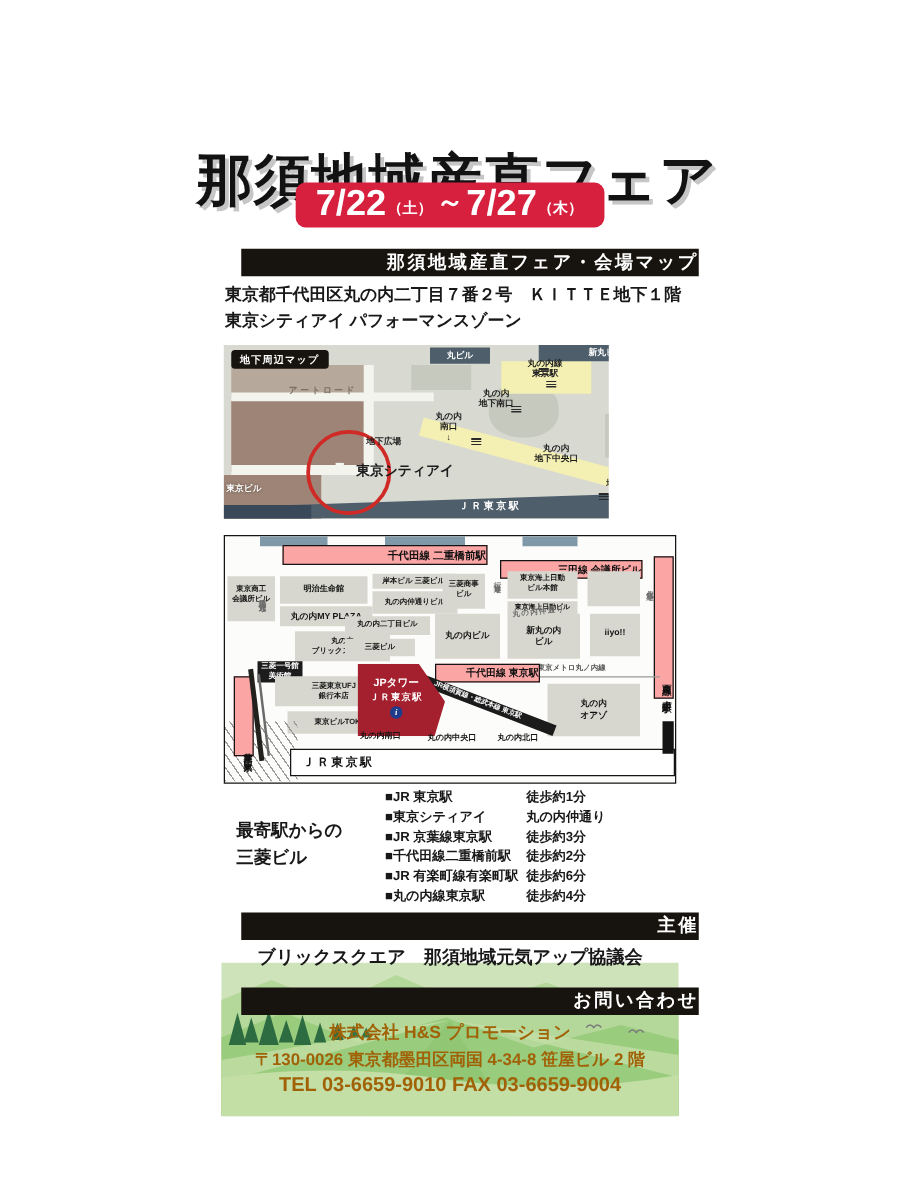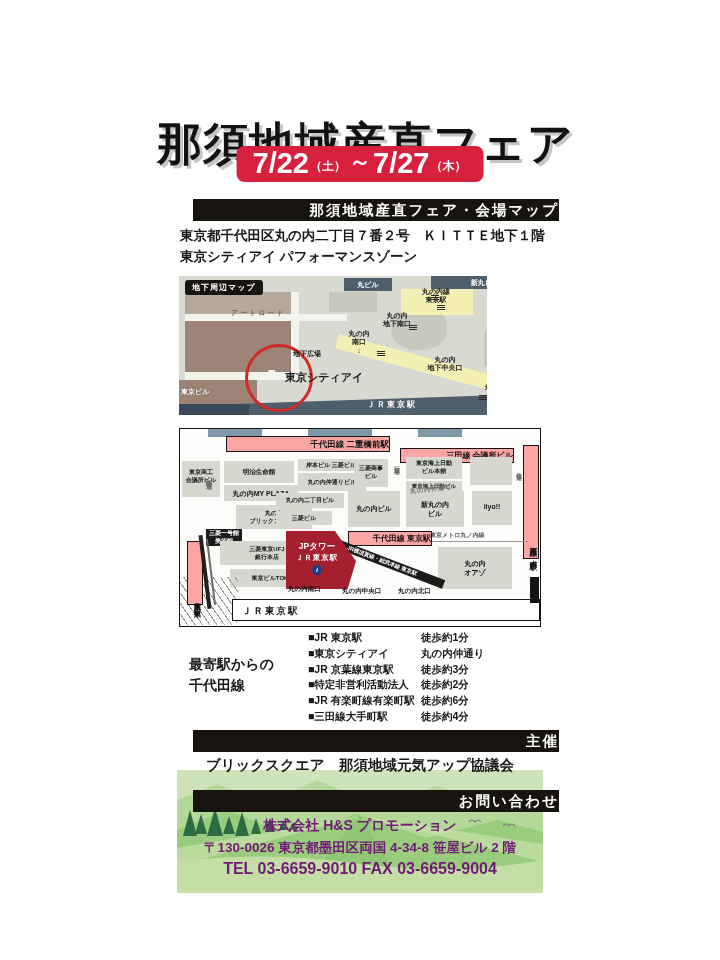"最寄駅からの" div.acc-head { text: 千代田線 -> 三菱ビル }
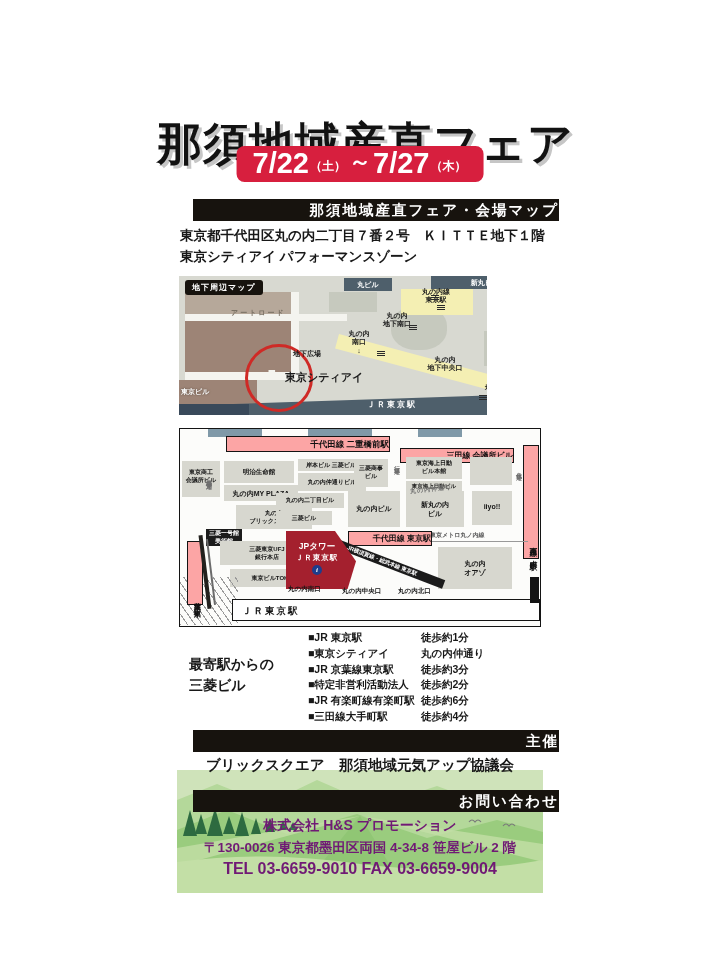"■特定非営利活動法人" span { text: 特定非営利活動法人 -> 千代田線二重橋前駅 }
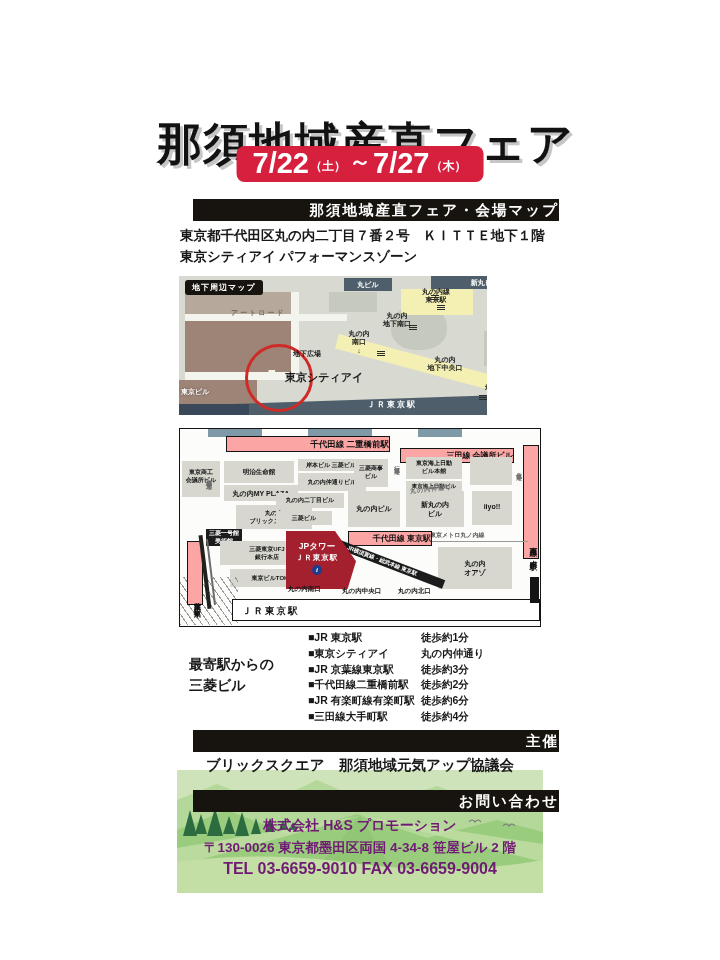"■三田線大手町駅" span { text: 三田線大手町 -> 丸の内線東京 }
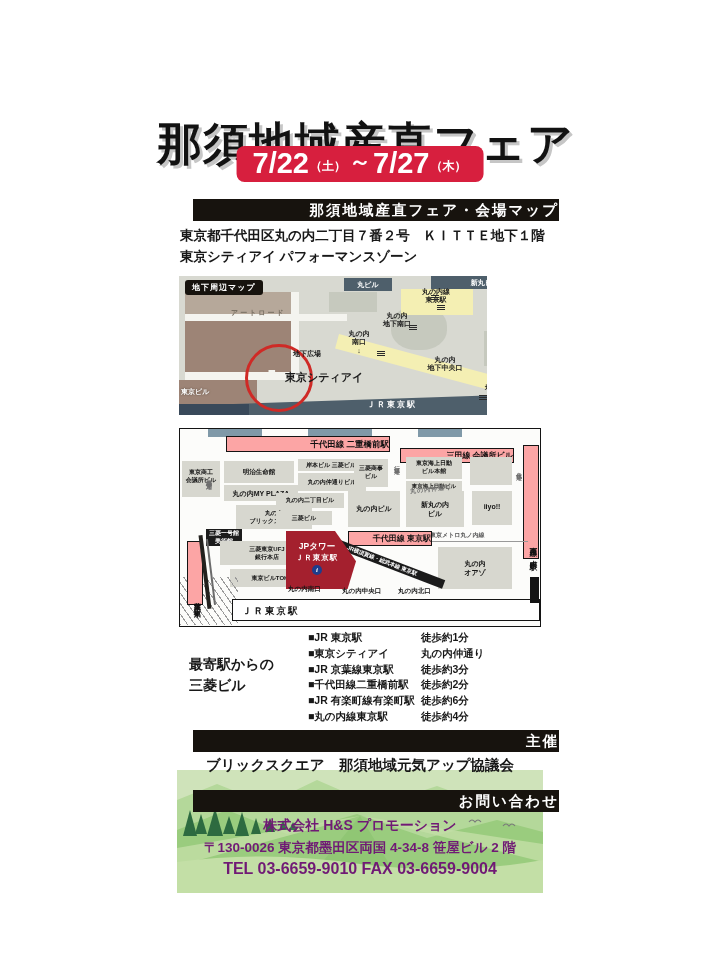"株式会社 H&S プロモーション" .contact-line { color: #701a75 -> #a16207 }
